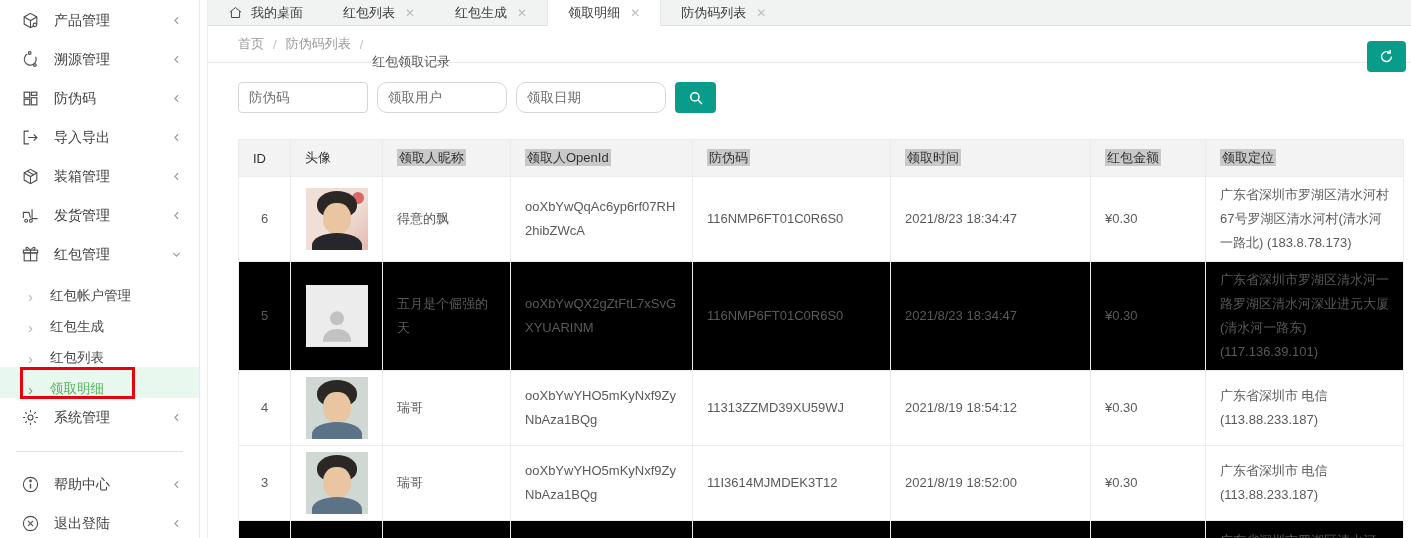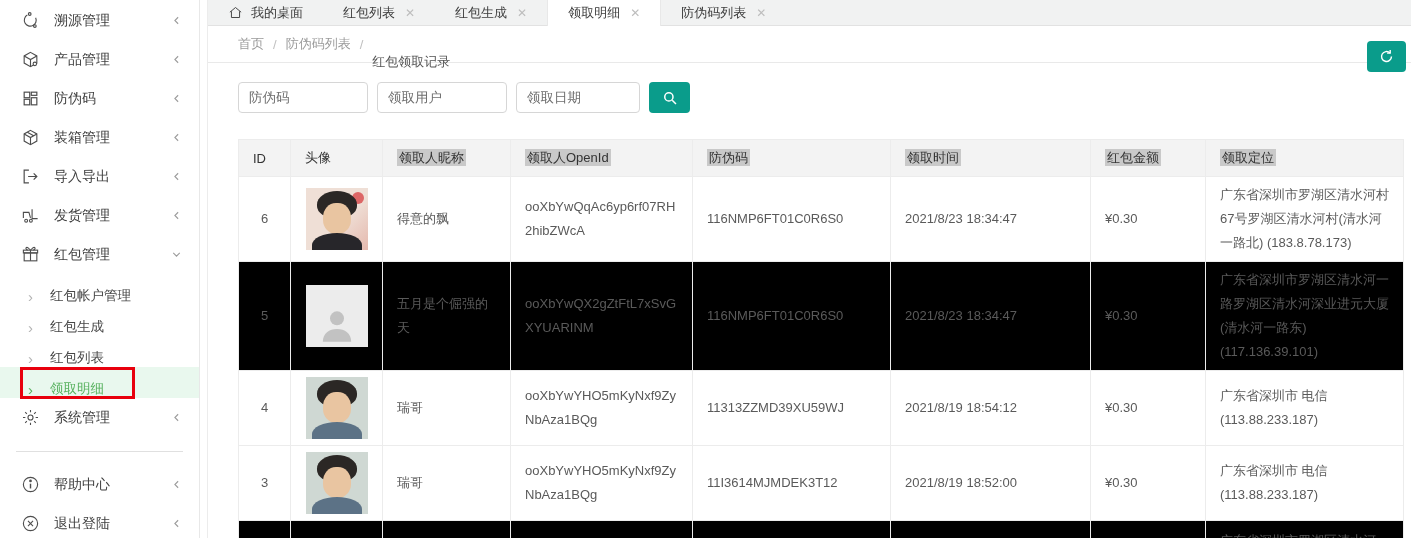"溯源管理" div.side-item { order: before "产品管理" -> after "产品管理" }
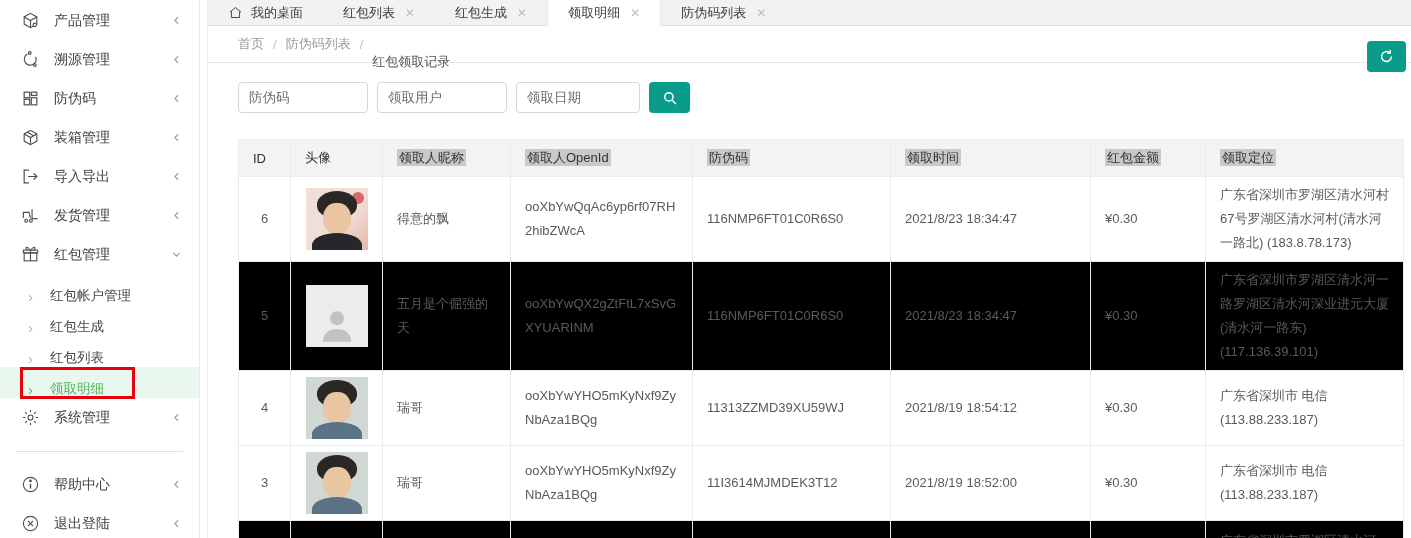"领取用户" .filters input + input { border-radius: none -> 10px }
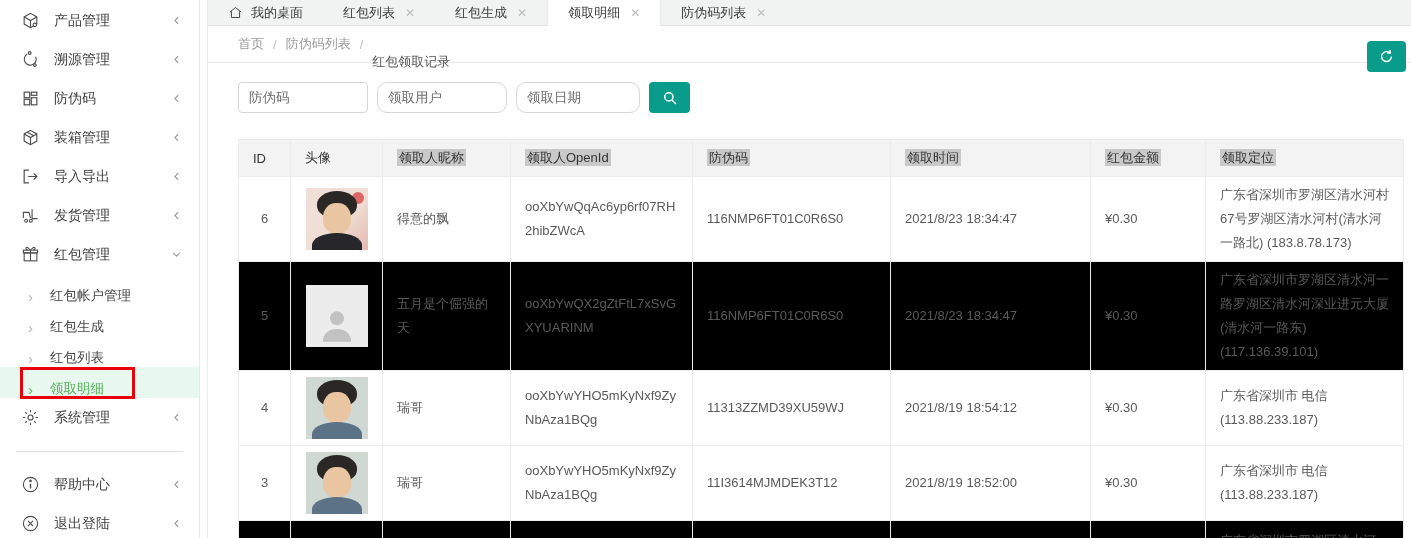"领取日期" .filters .date-input { width: 124px -> 150px }
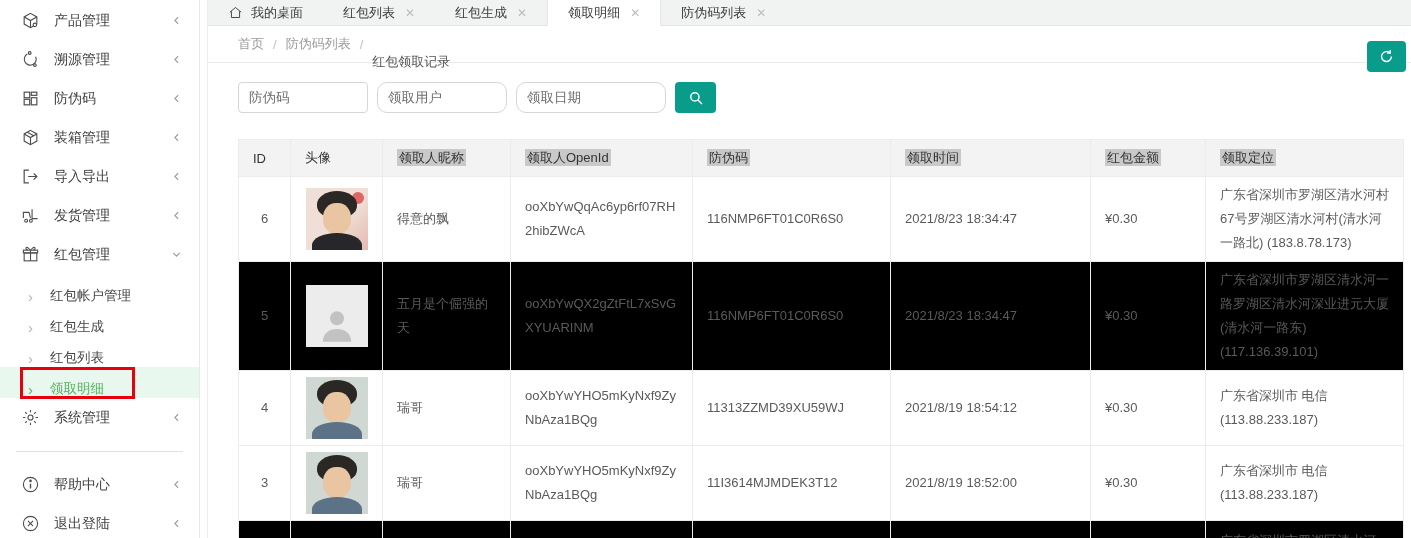"装箱管理" div.side-item { order: before "导入导出" -> after "导入导出" }
